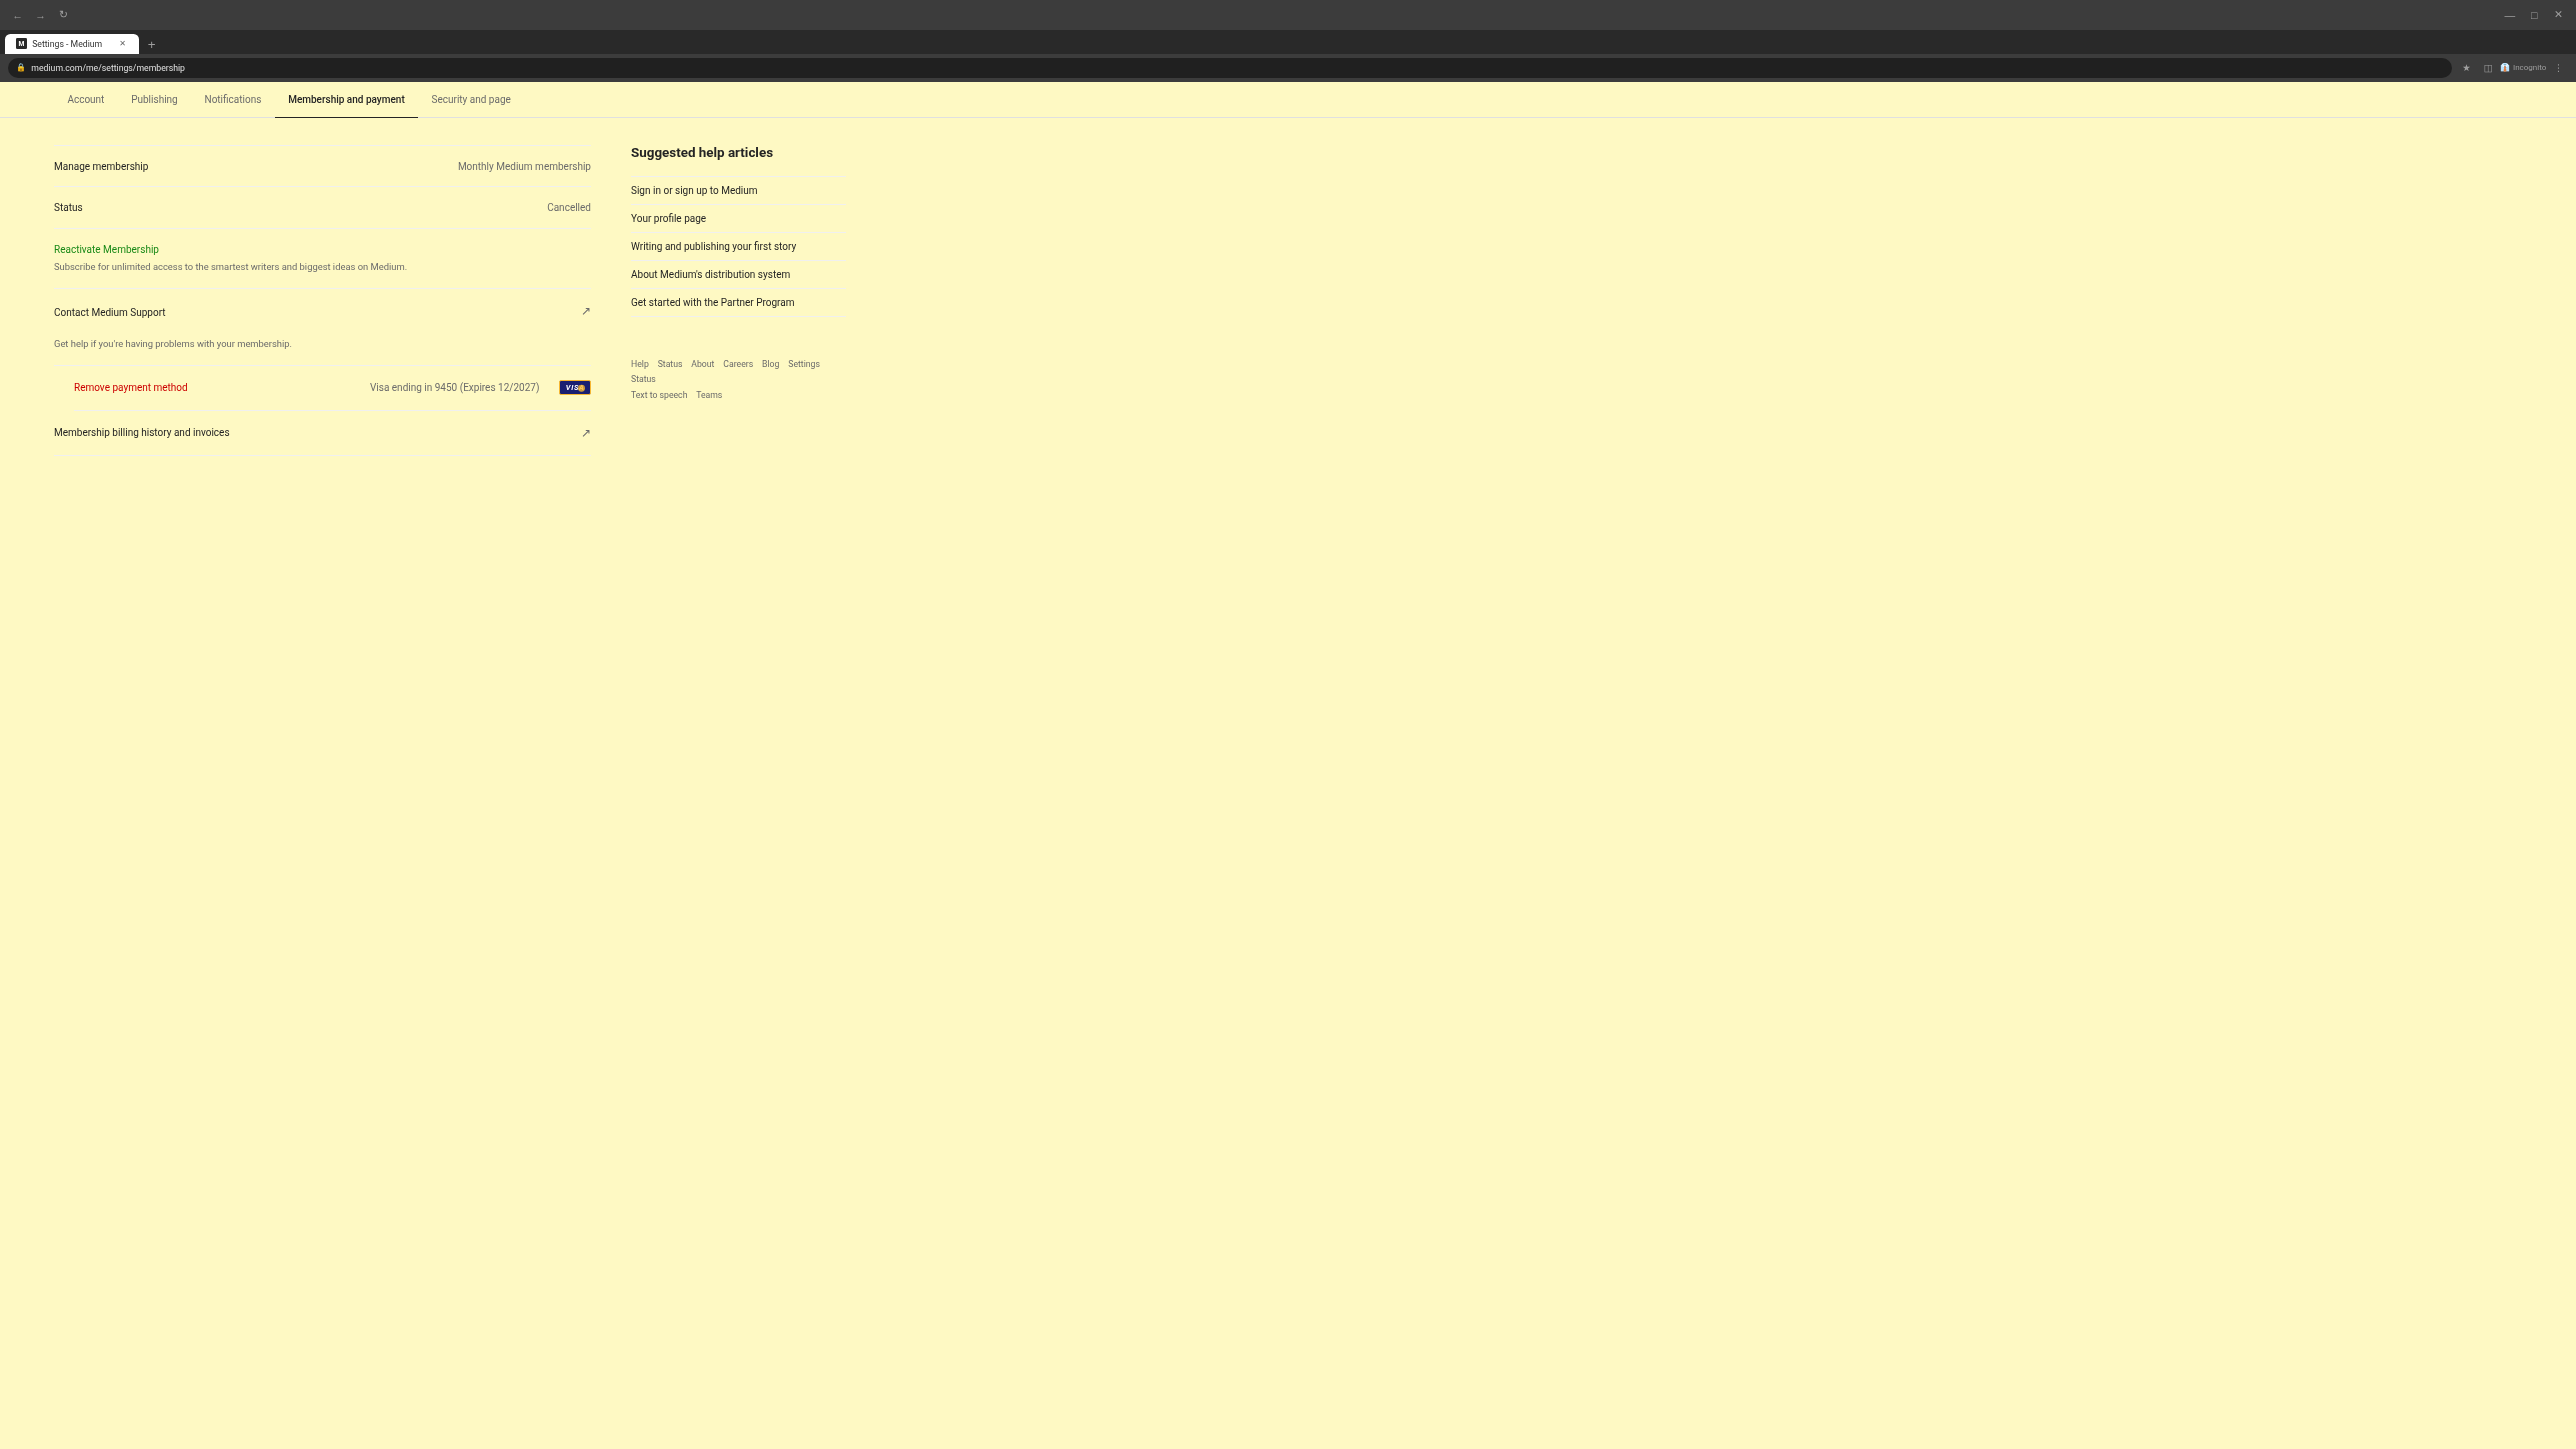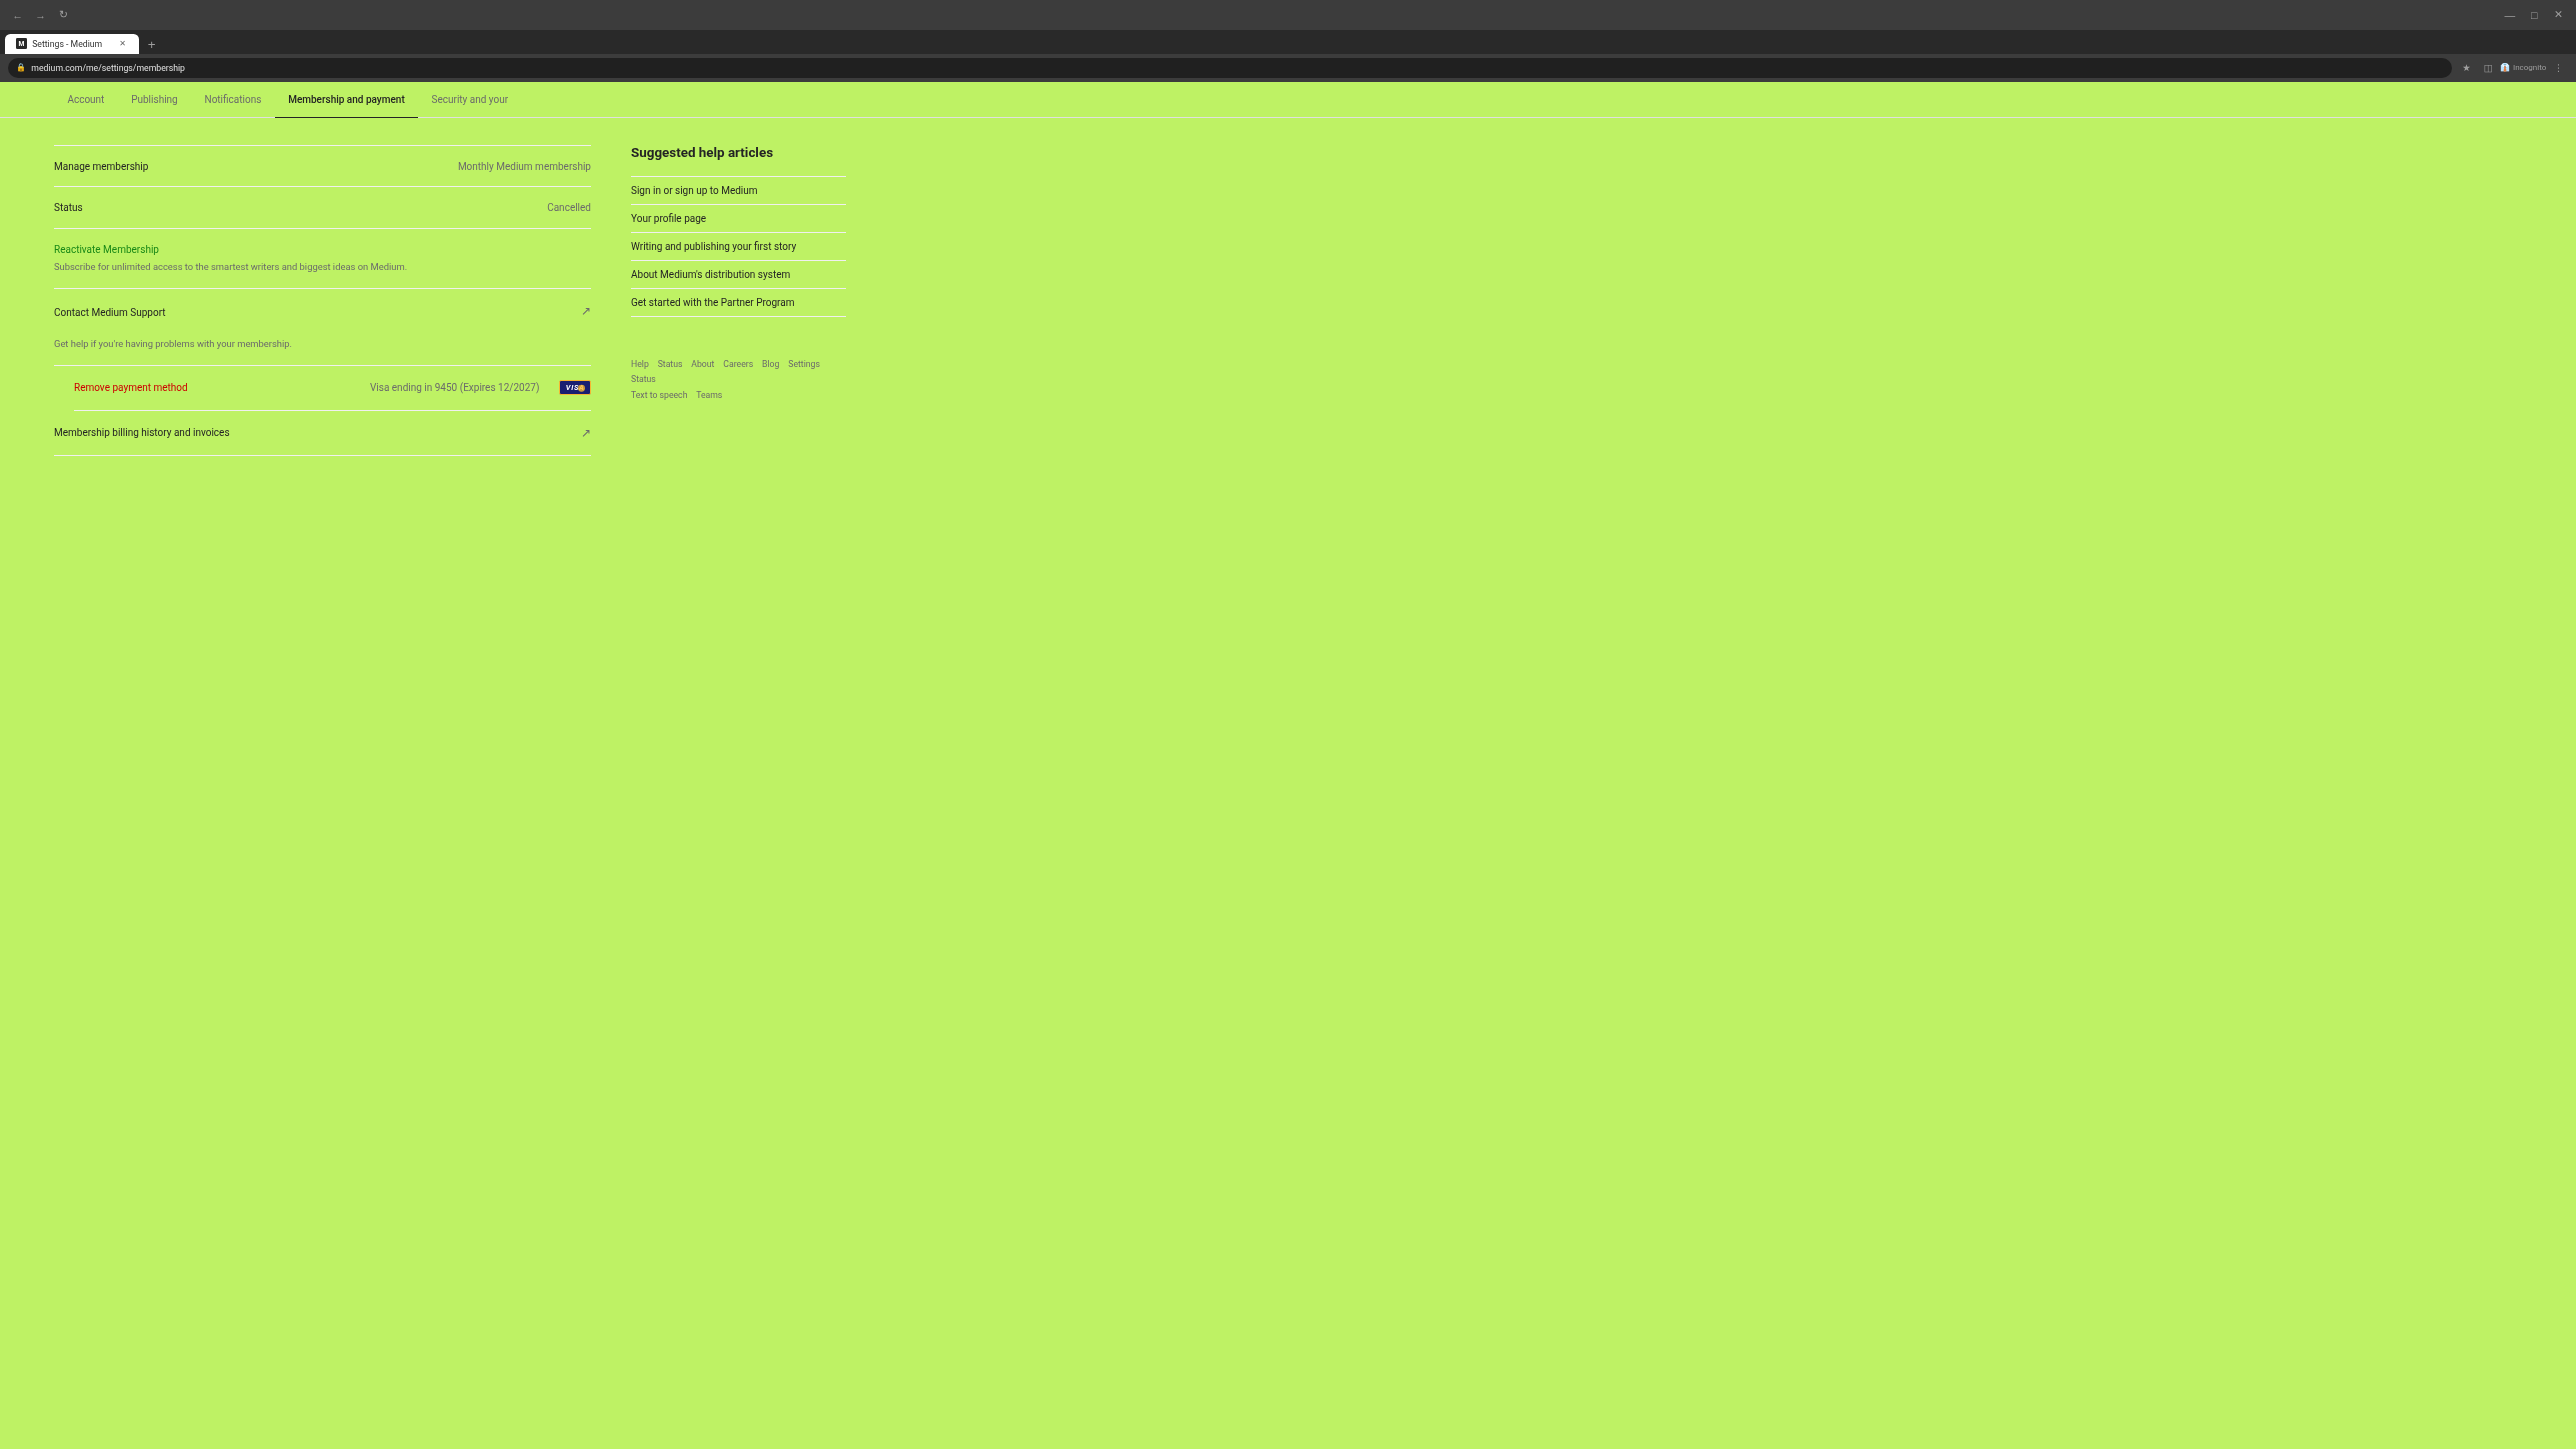"Account" .page-content { background: #bef264 -> #fef9c3 }
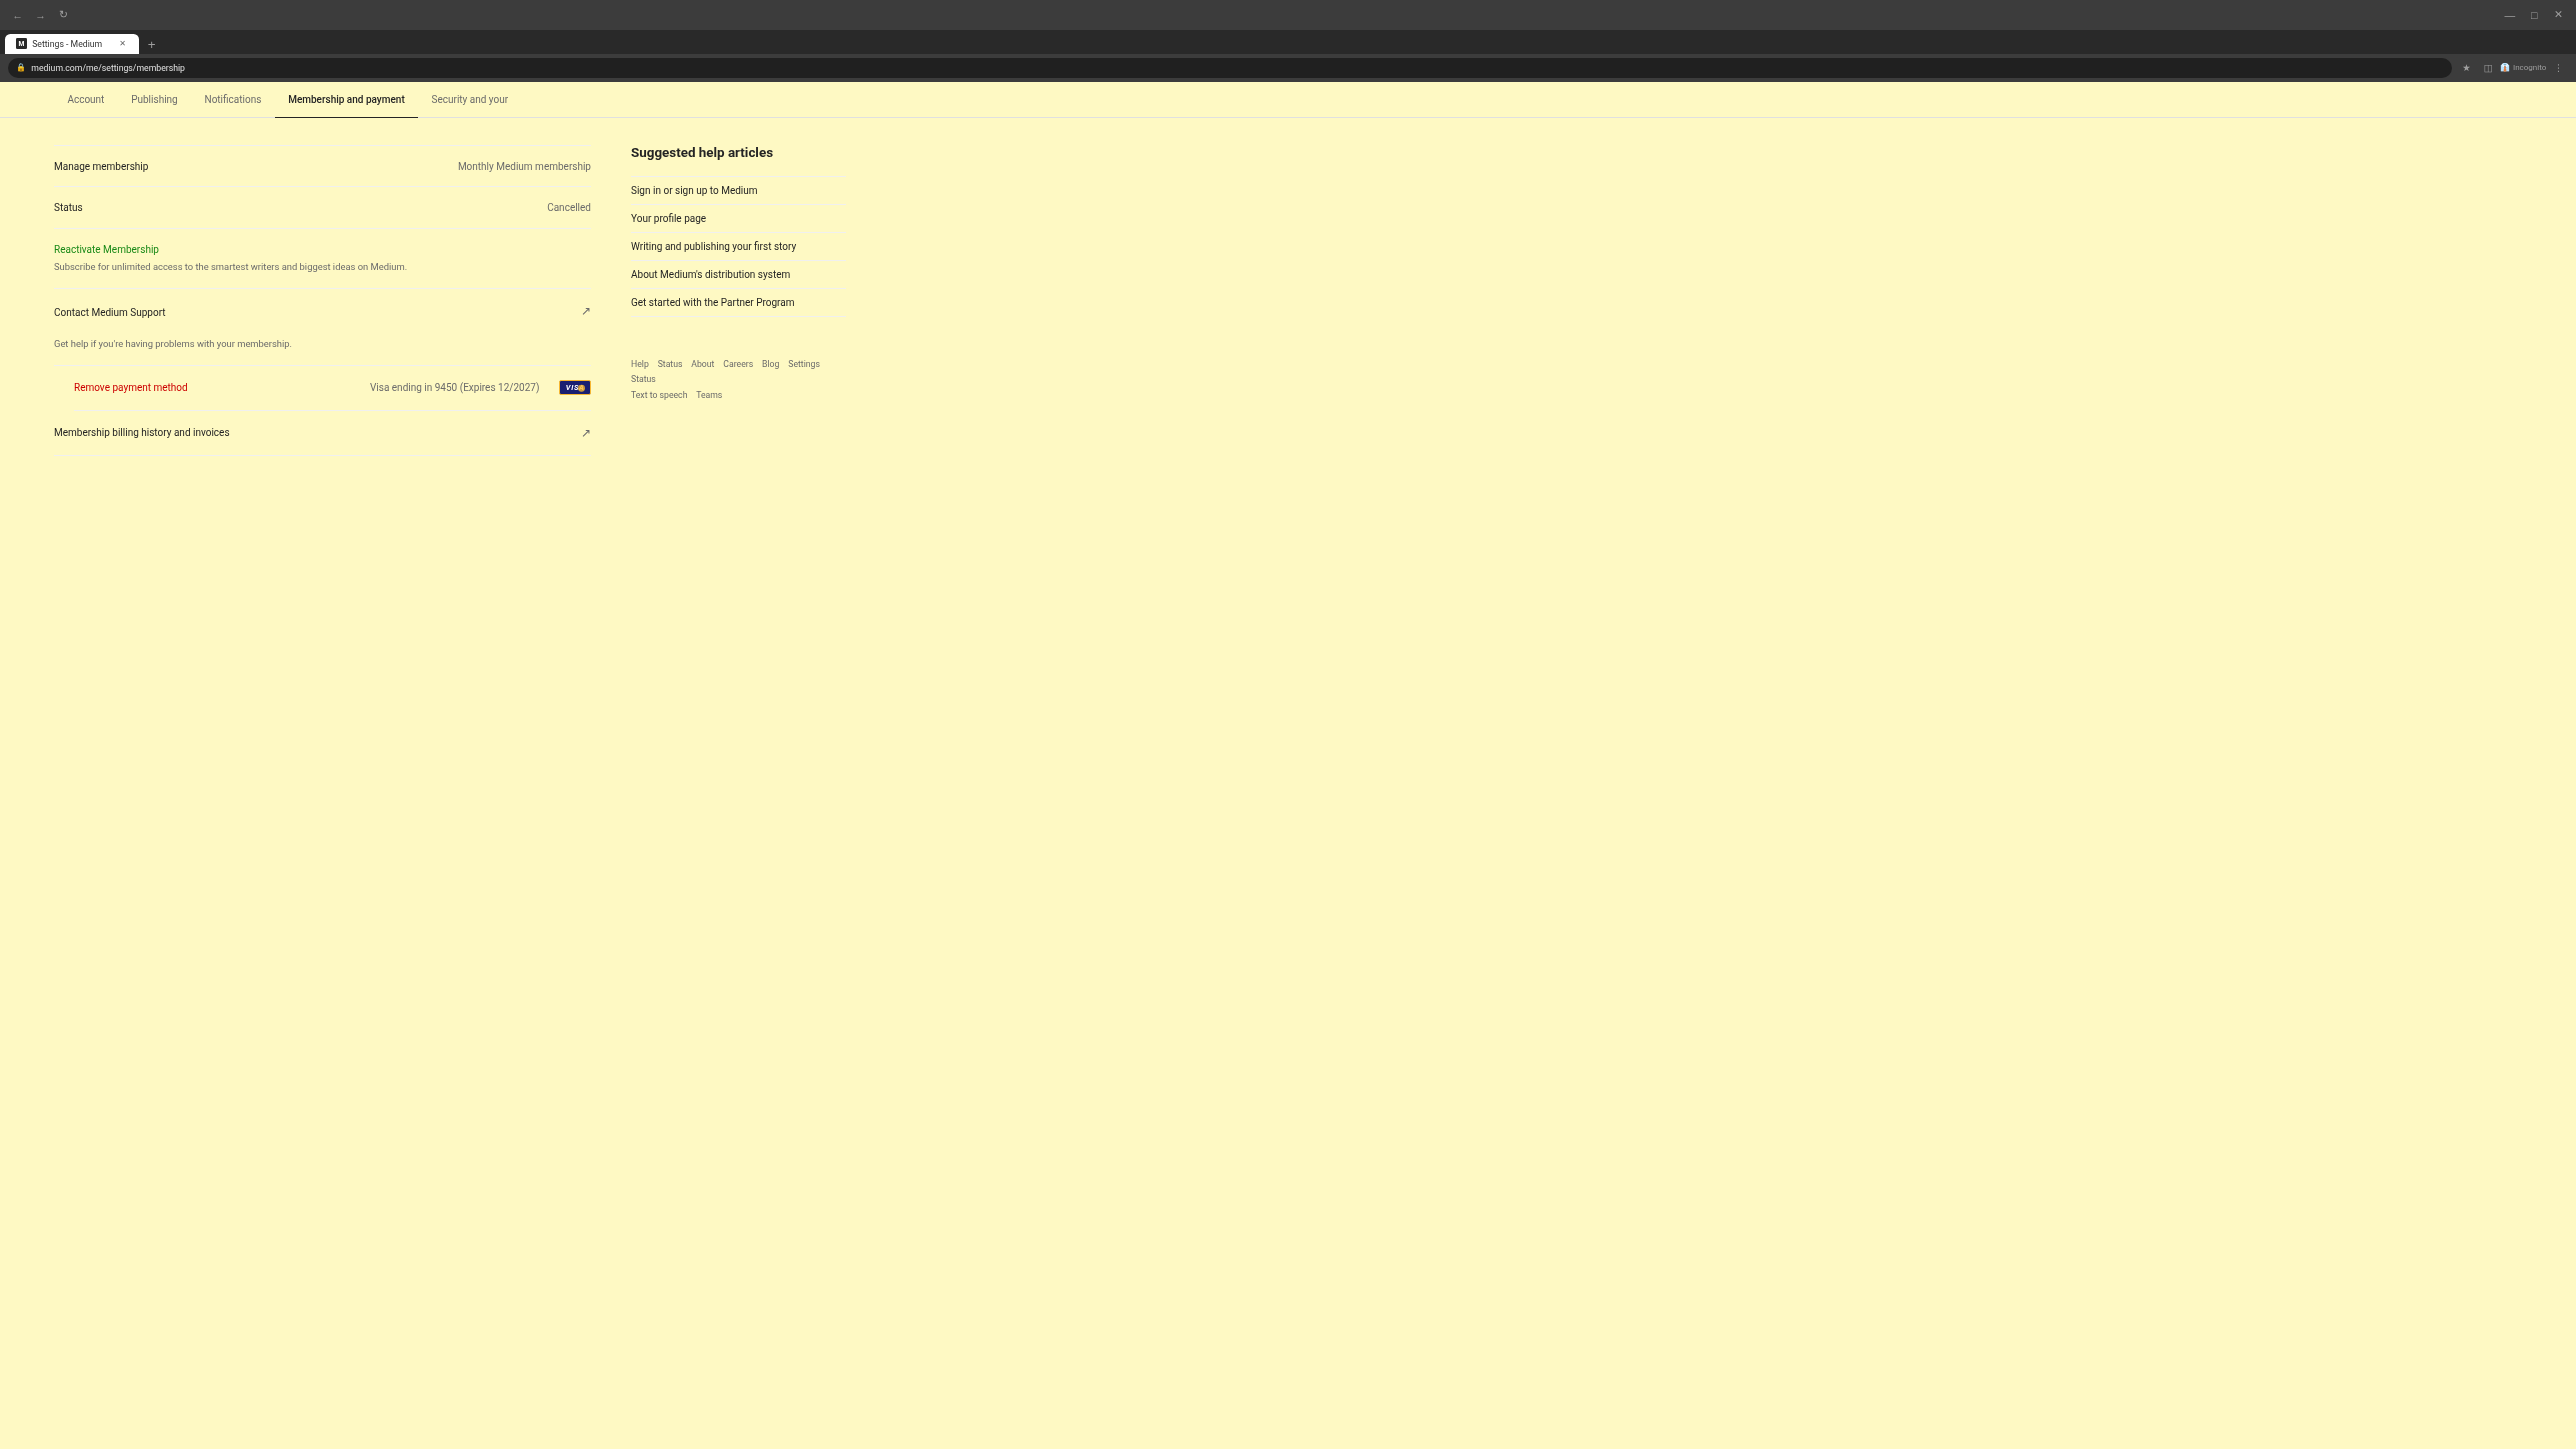"Security and your" a.nav-tab { text: your -> page }
